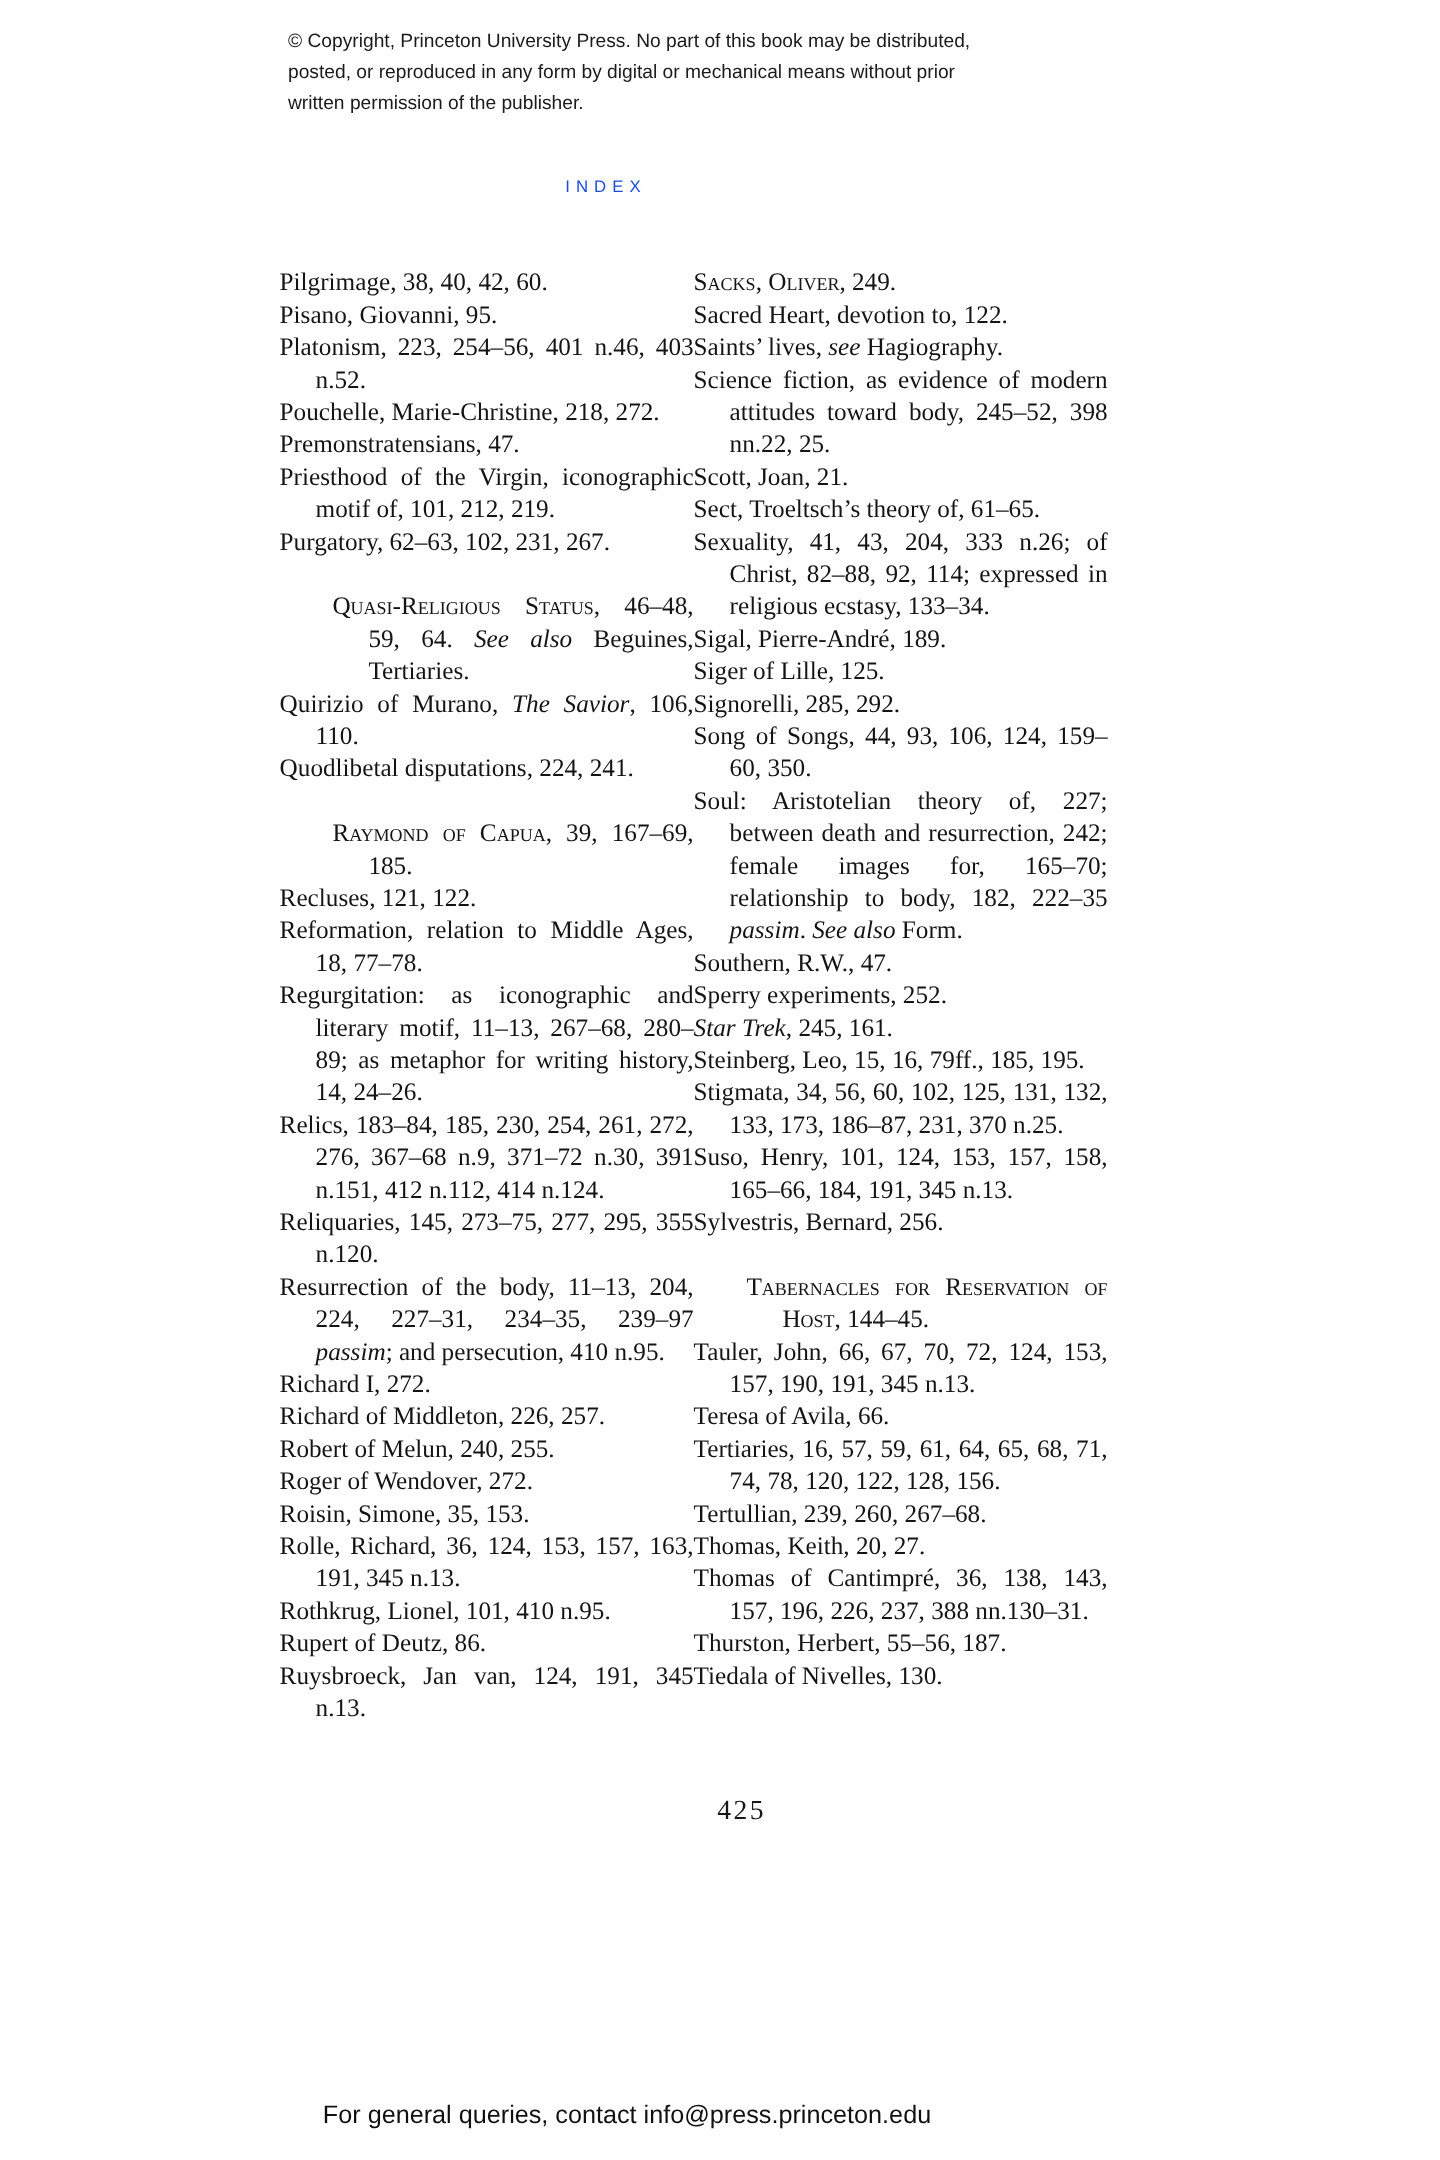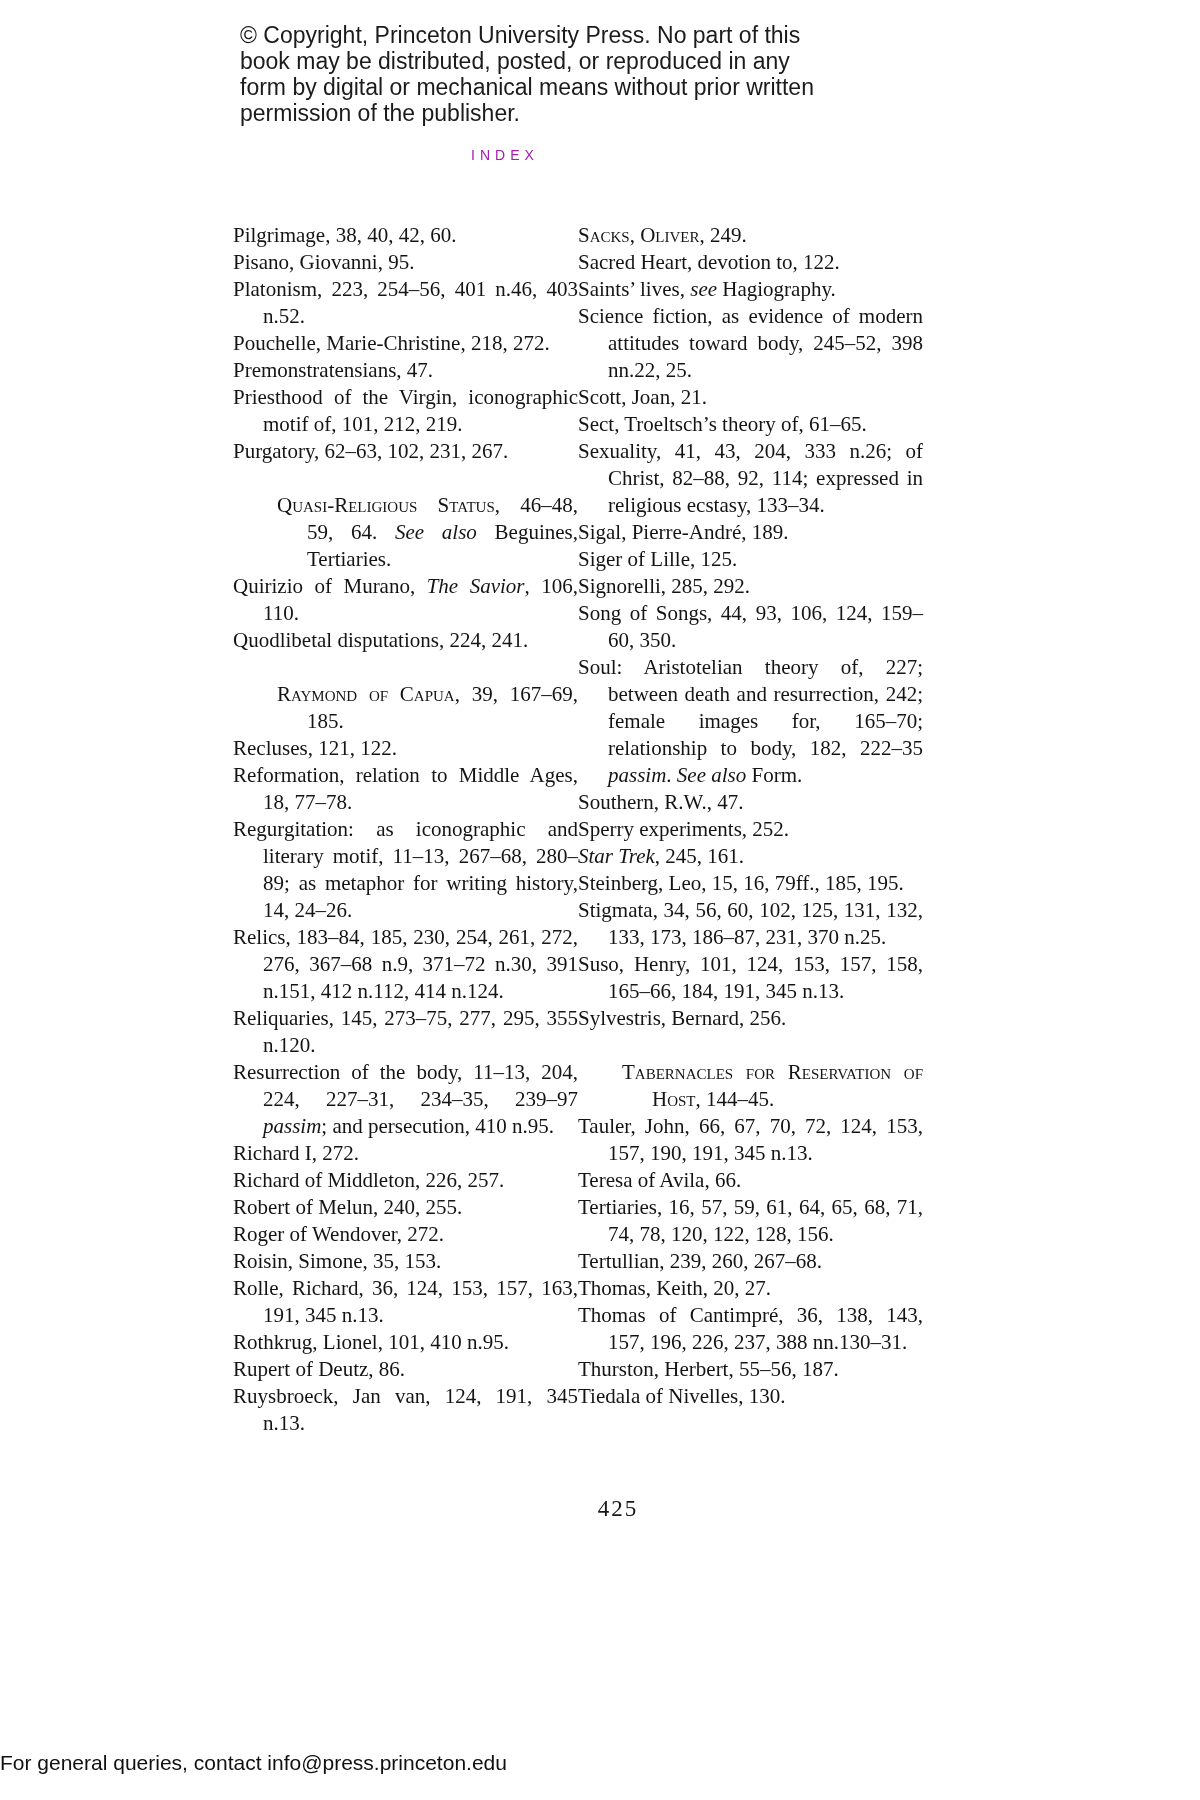"© Copyright, Princeton University Press." .copyright { font-size: 23px -> 16px }
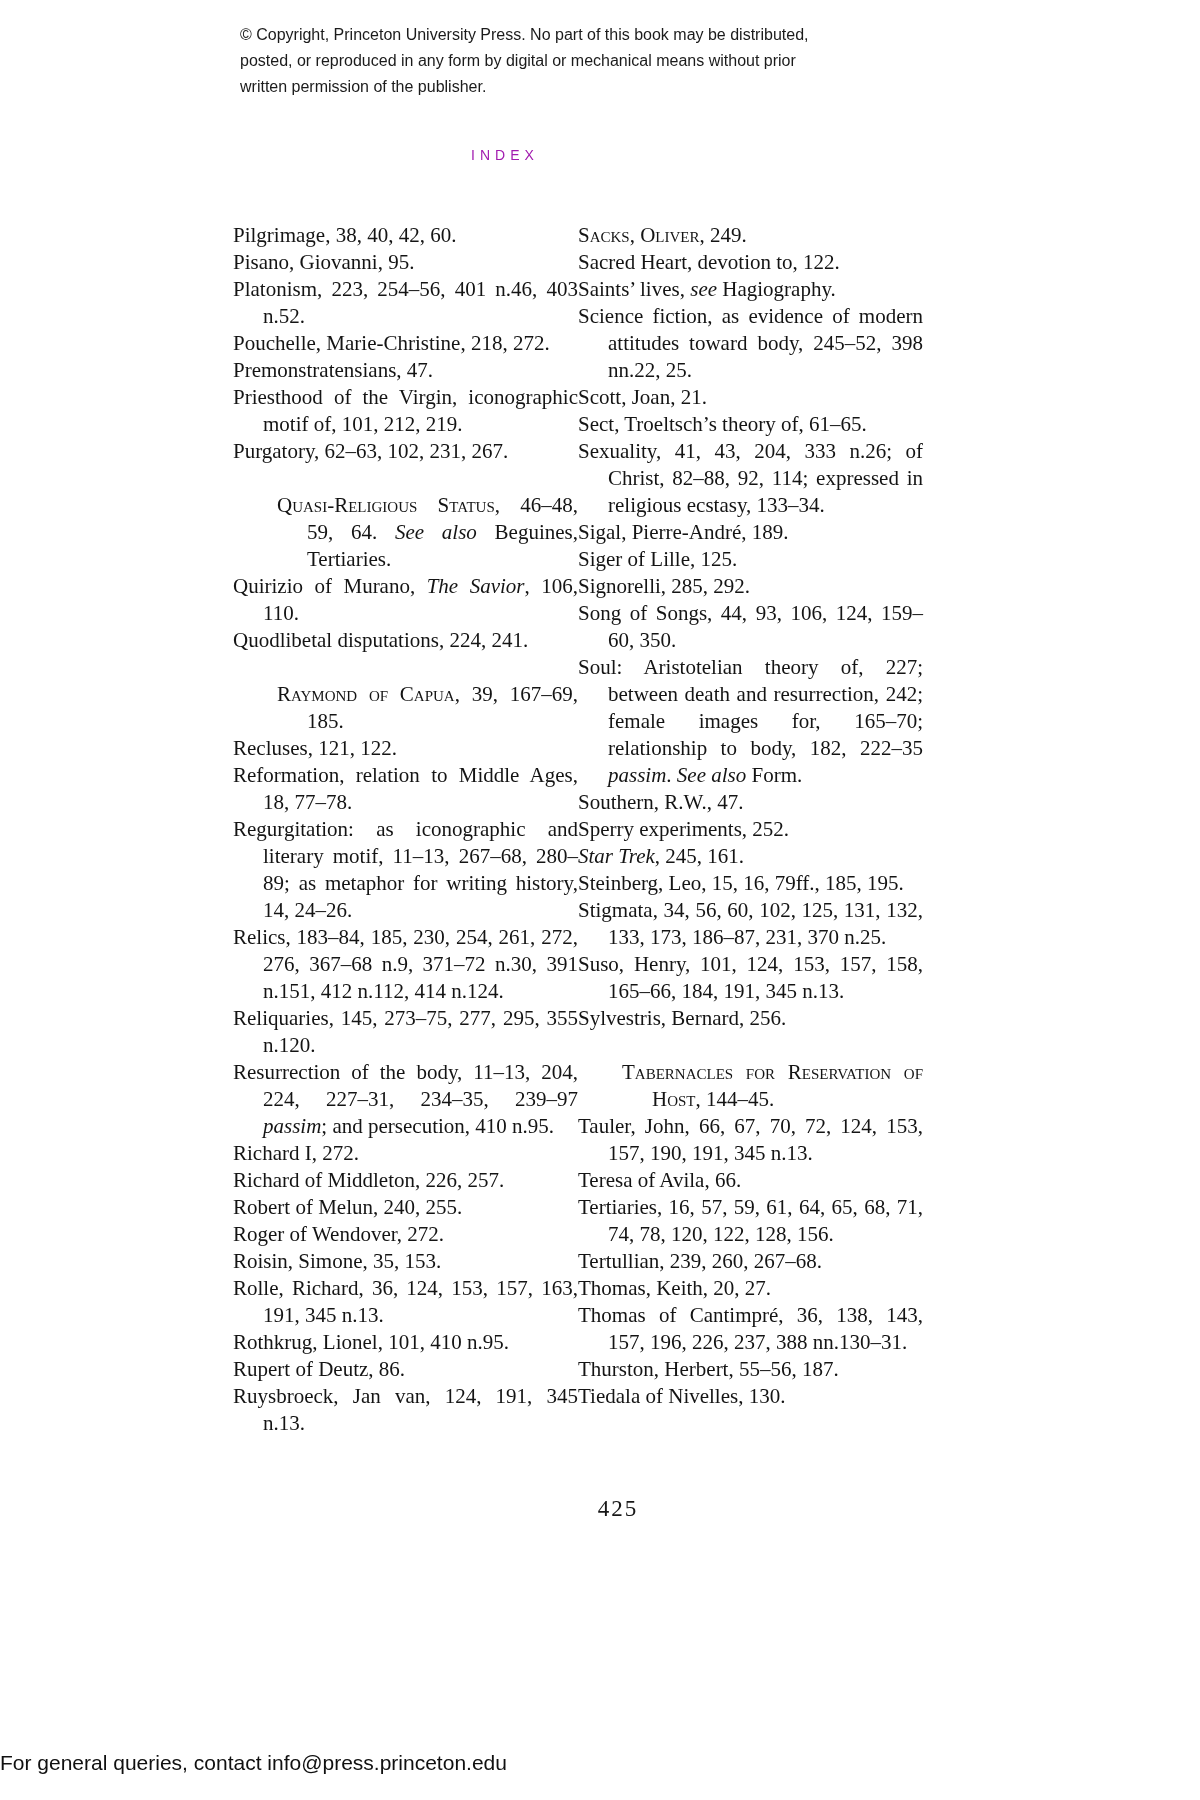"INDEX" .index-head { color: #a21caf -> #1d4ed8 }
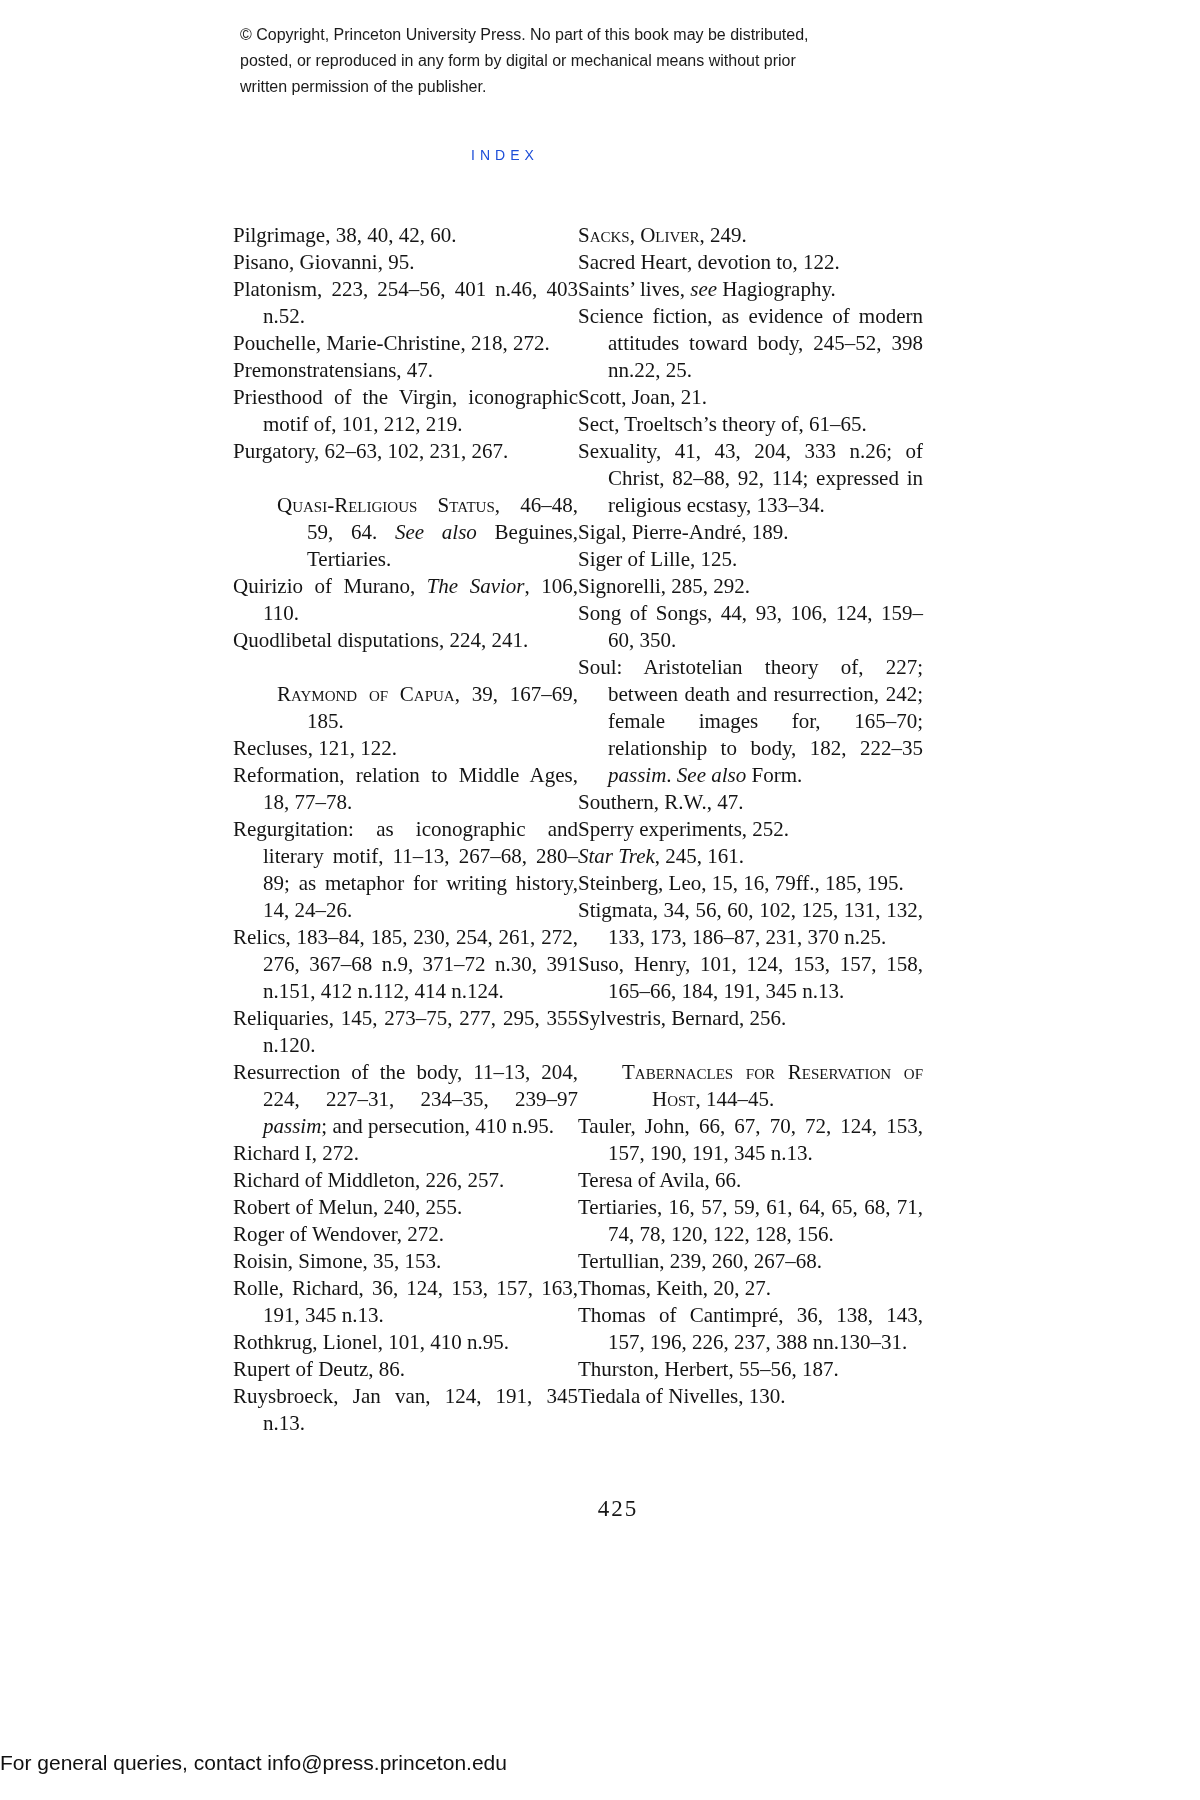"For general queries, contact" .footer { text-align: none -> center }
